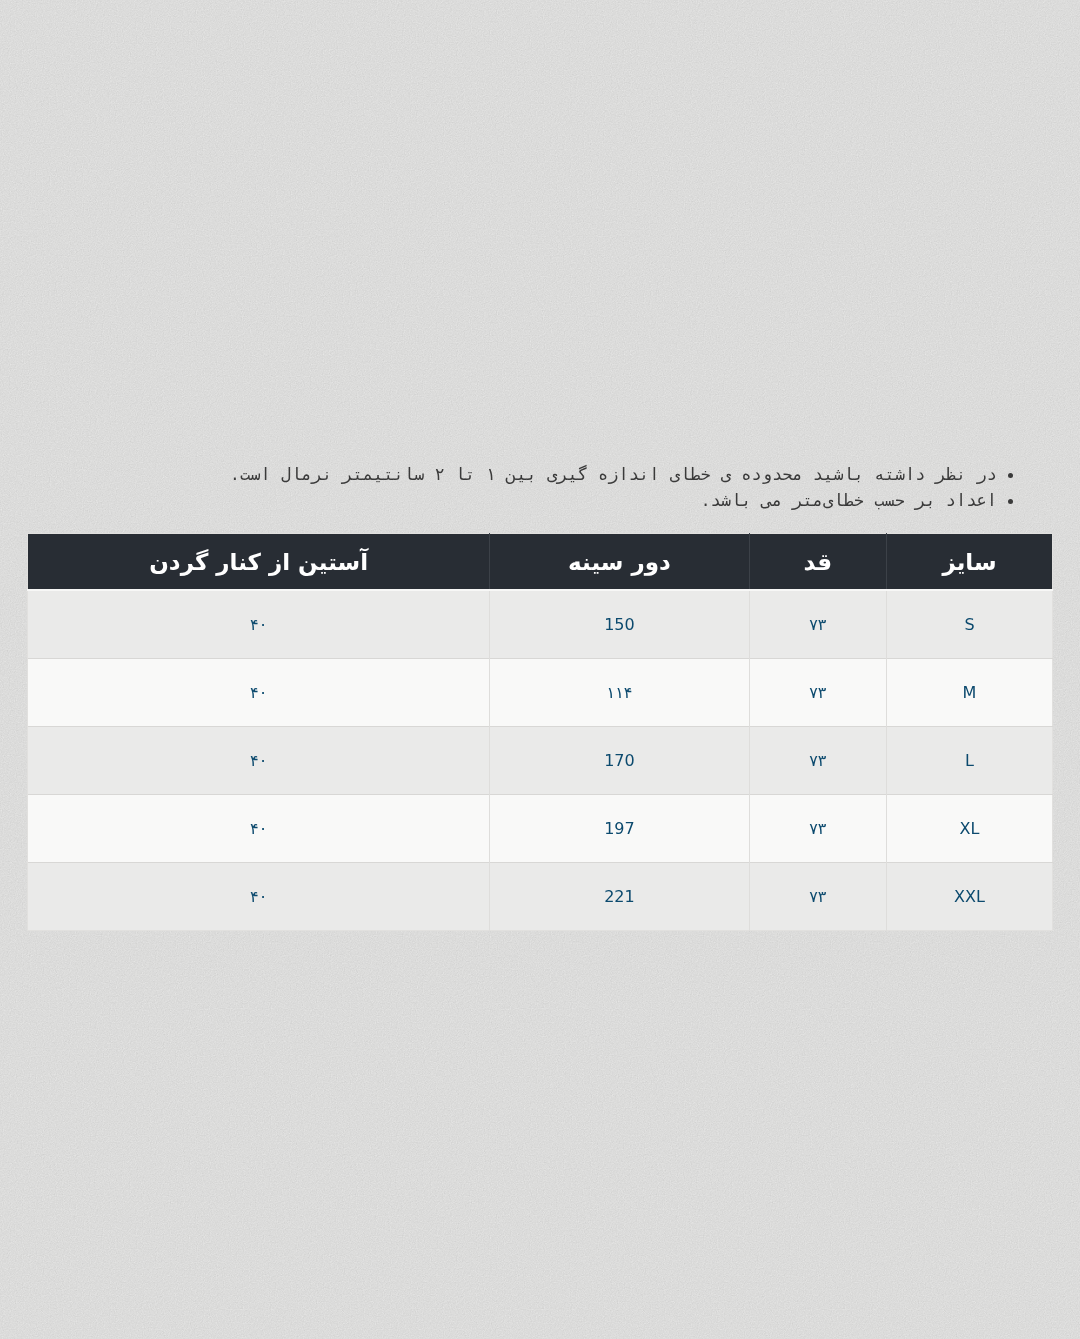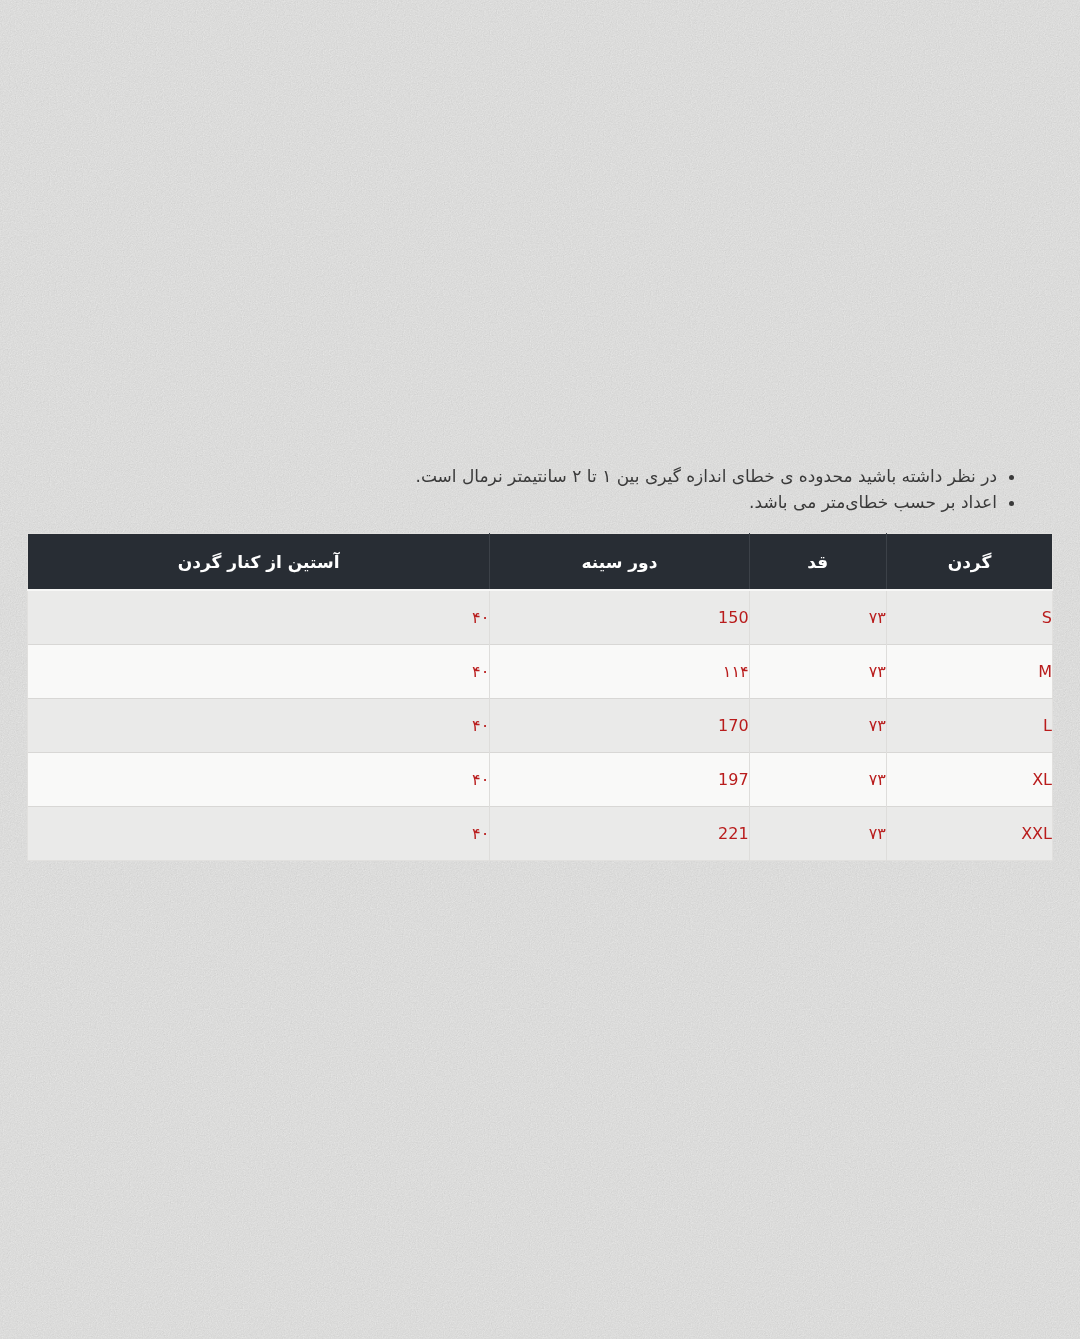"در نظر داشته باشید محدوده" ul.notes { font-family: none -> Liberation Mono, monospace }
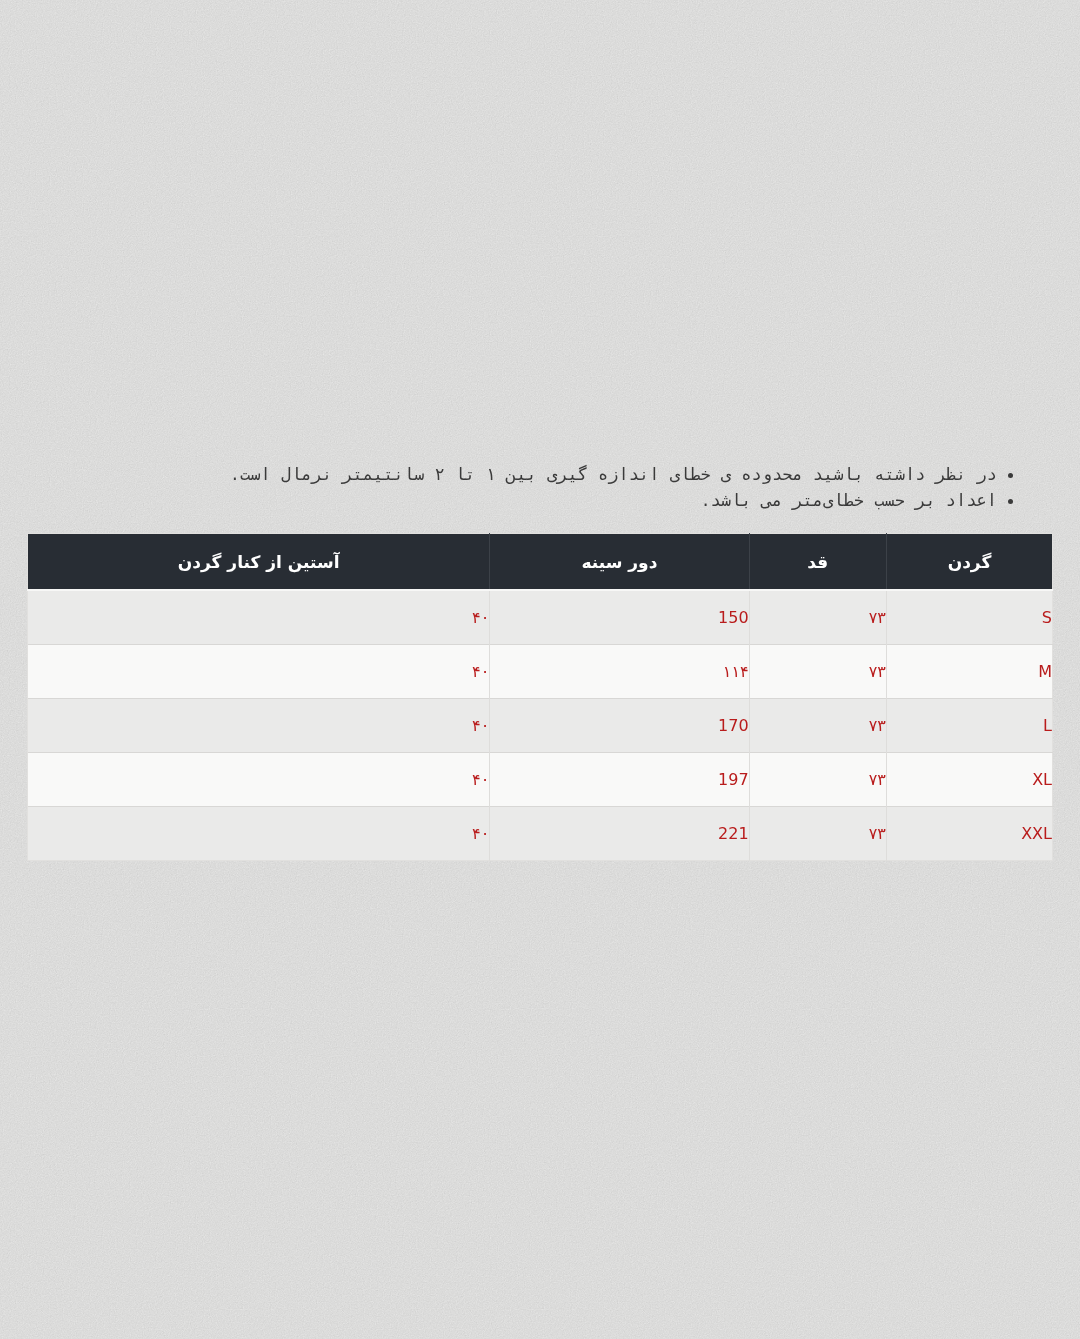"آستین از کنار گردن" table.size-table thead th { font-size: 17px -> 23px }
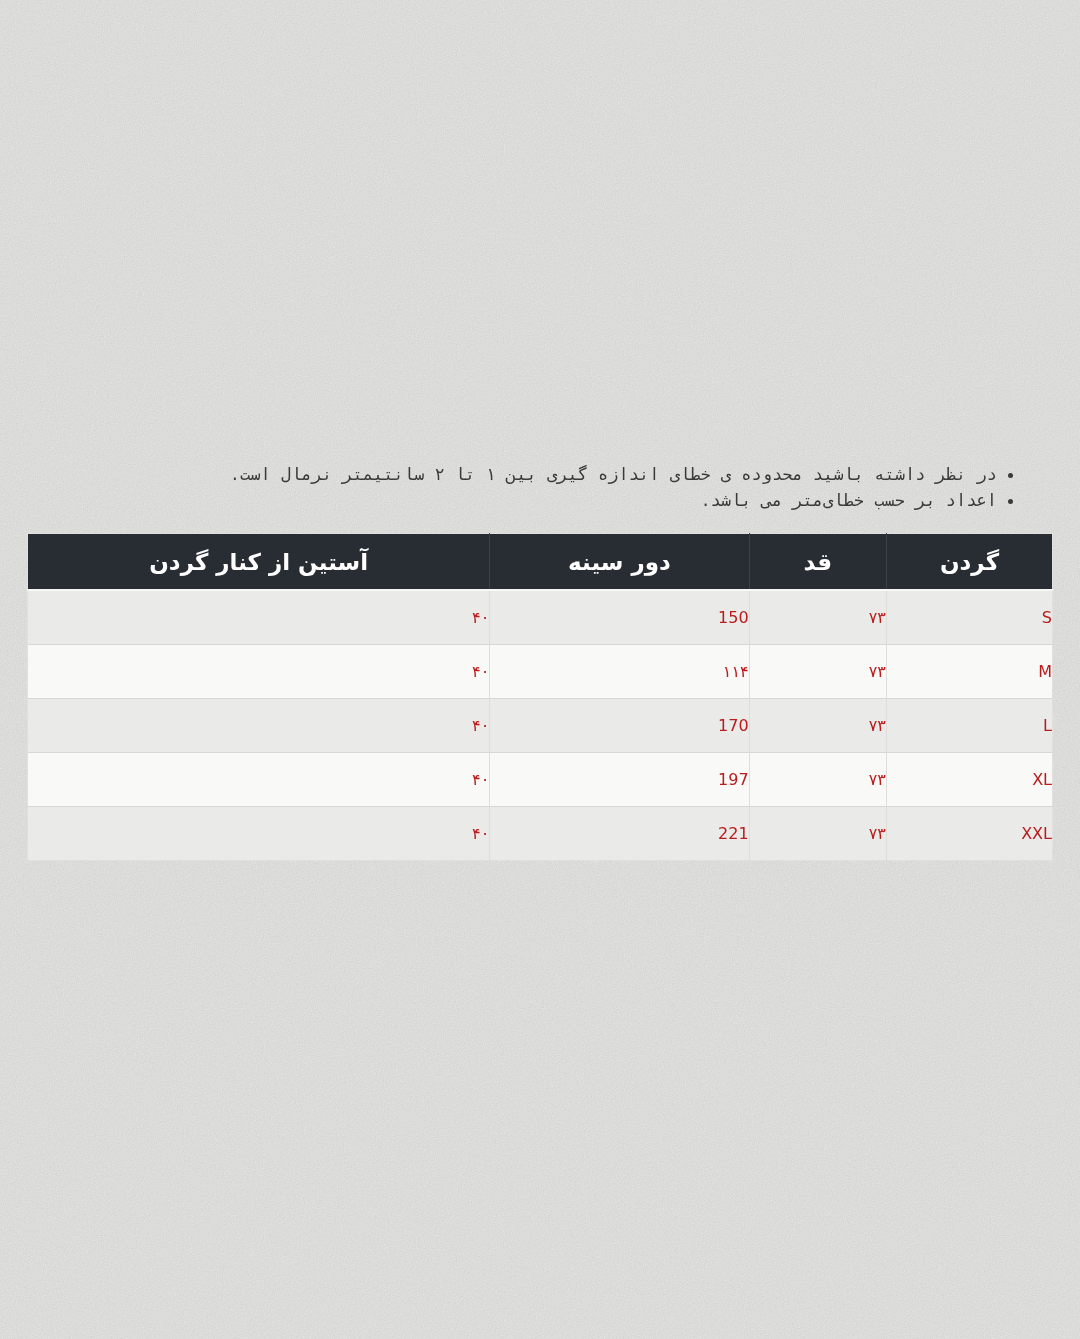"گردن" th { text: گردن -> سایز }
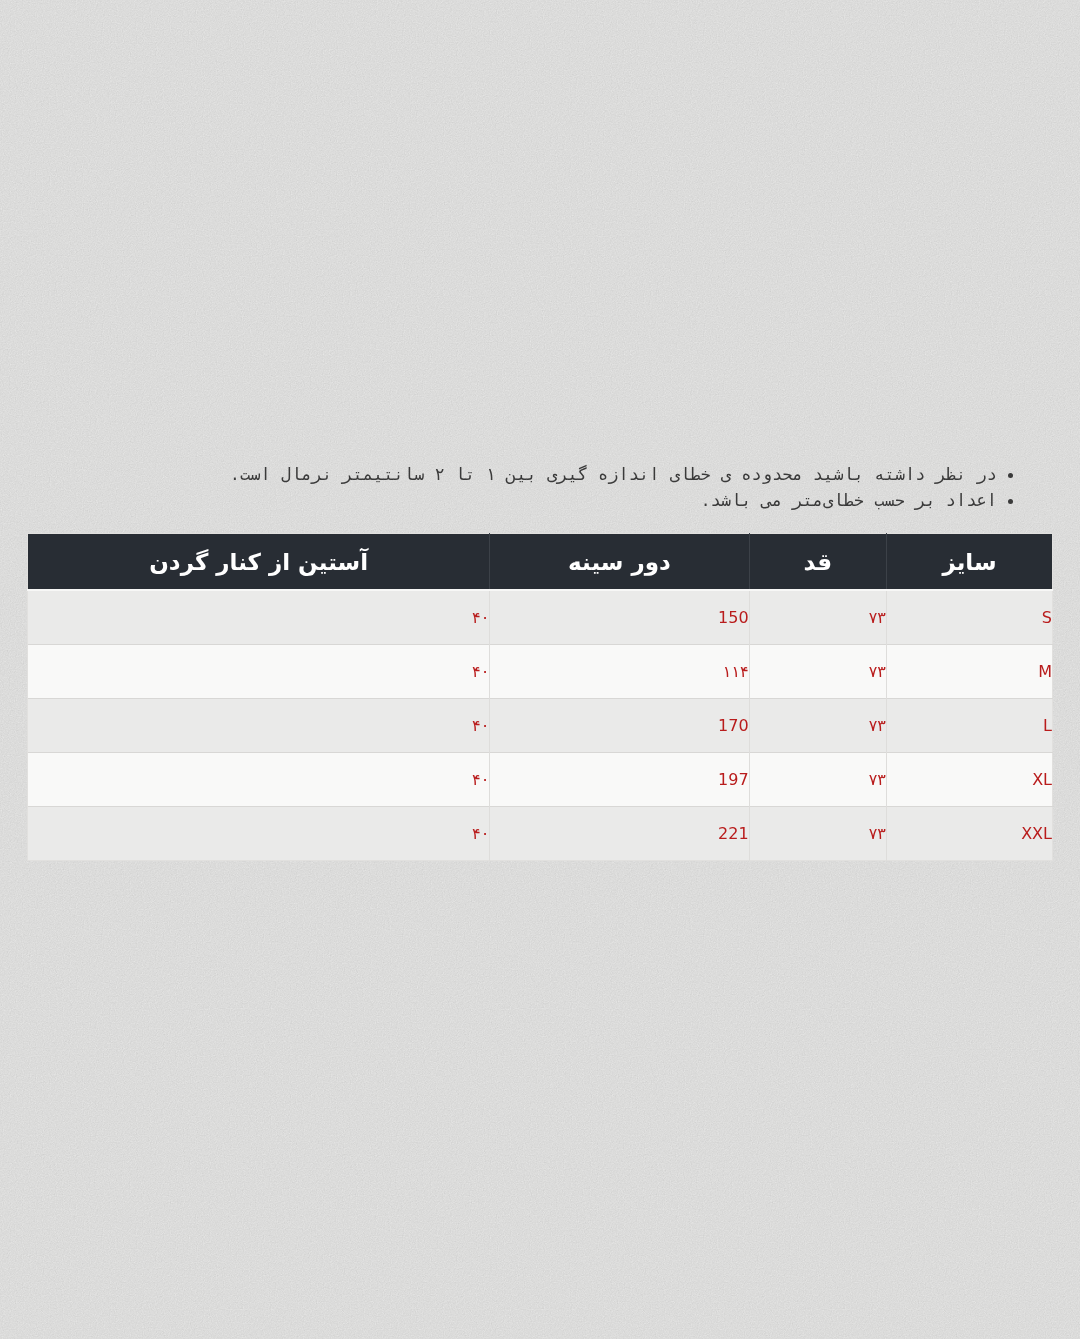"۴۰" table.size-table tbody td { color: #b91c1c -> #0c4a6e; padding: 0 -> 7px; text-align: right -> center }
